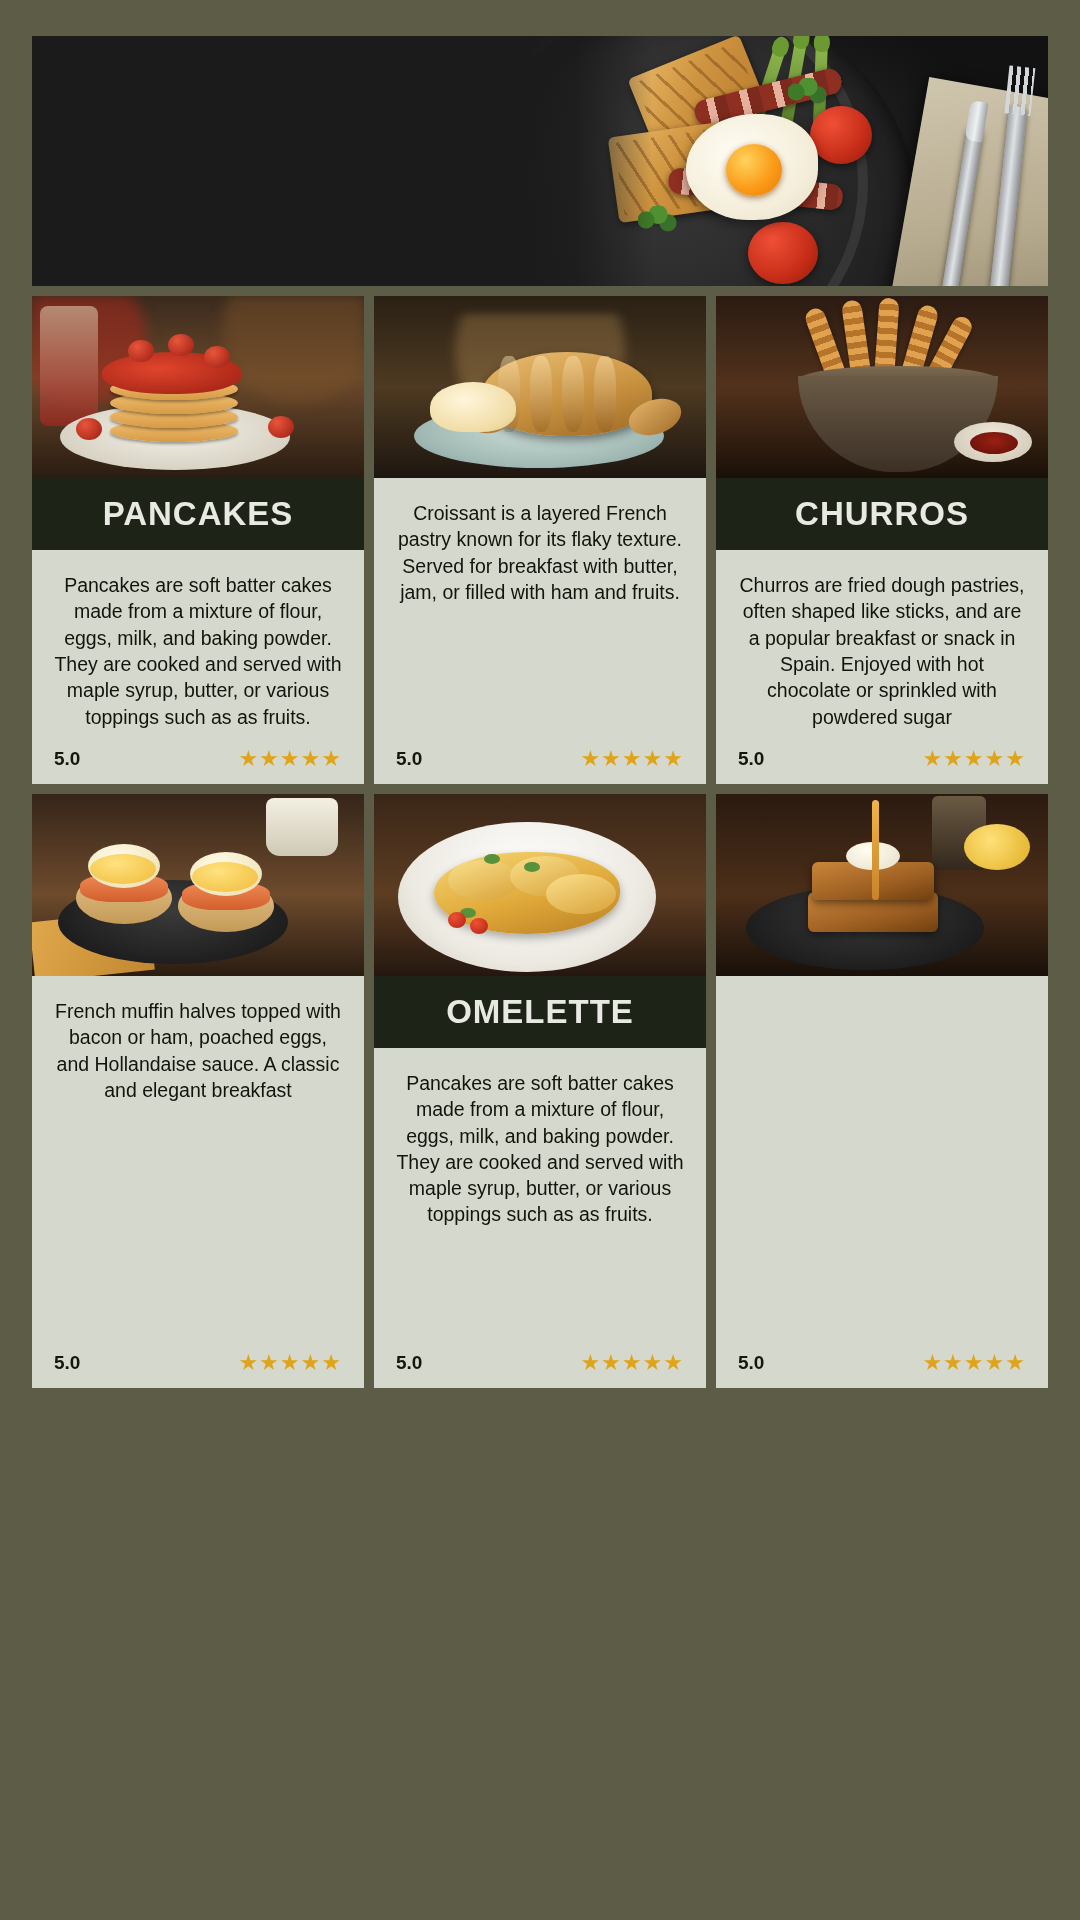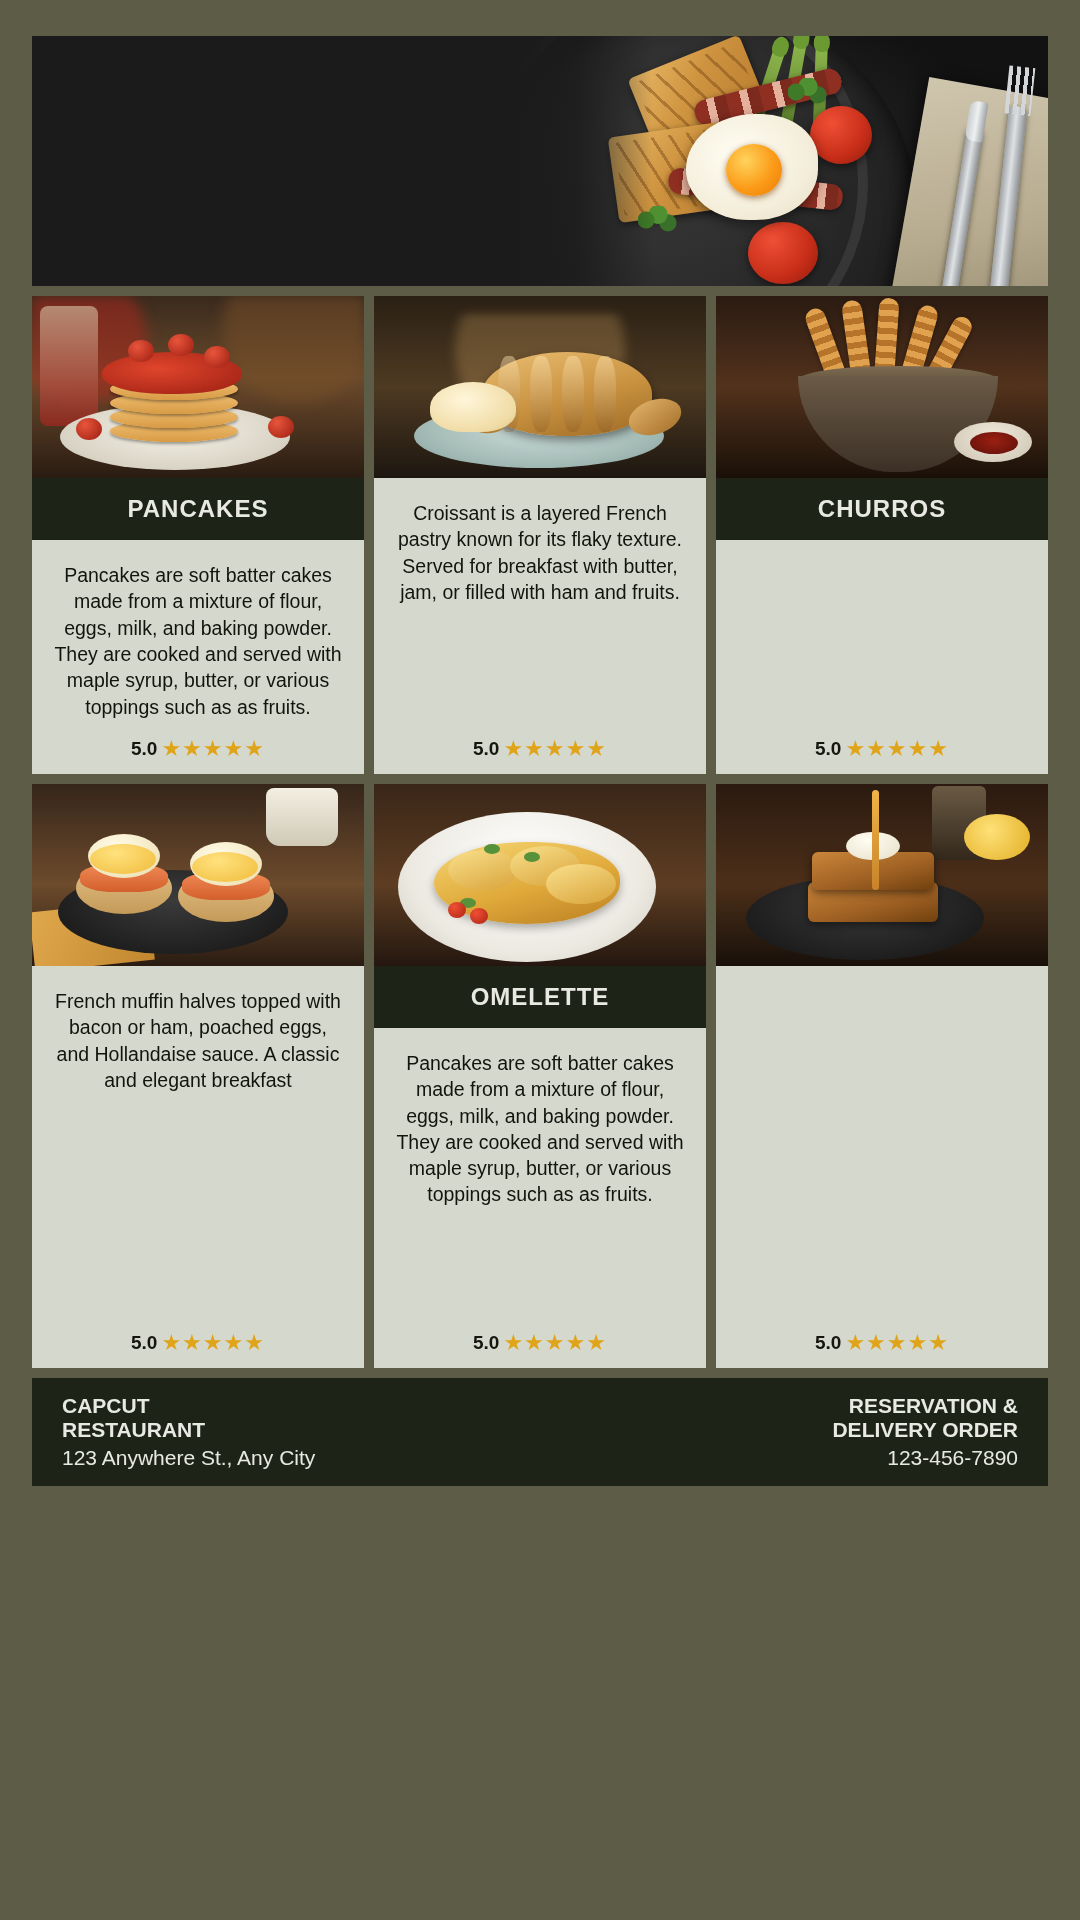"PANCAKES" .card-title { font-size: 24px -> 33px }
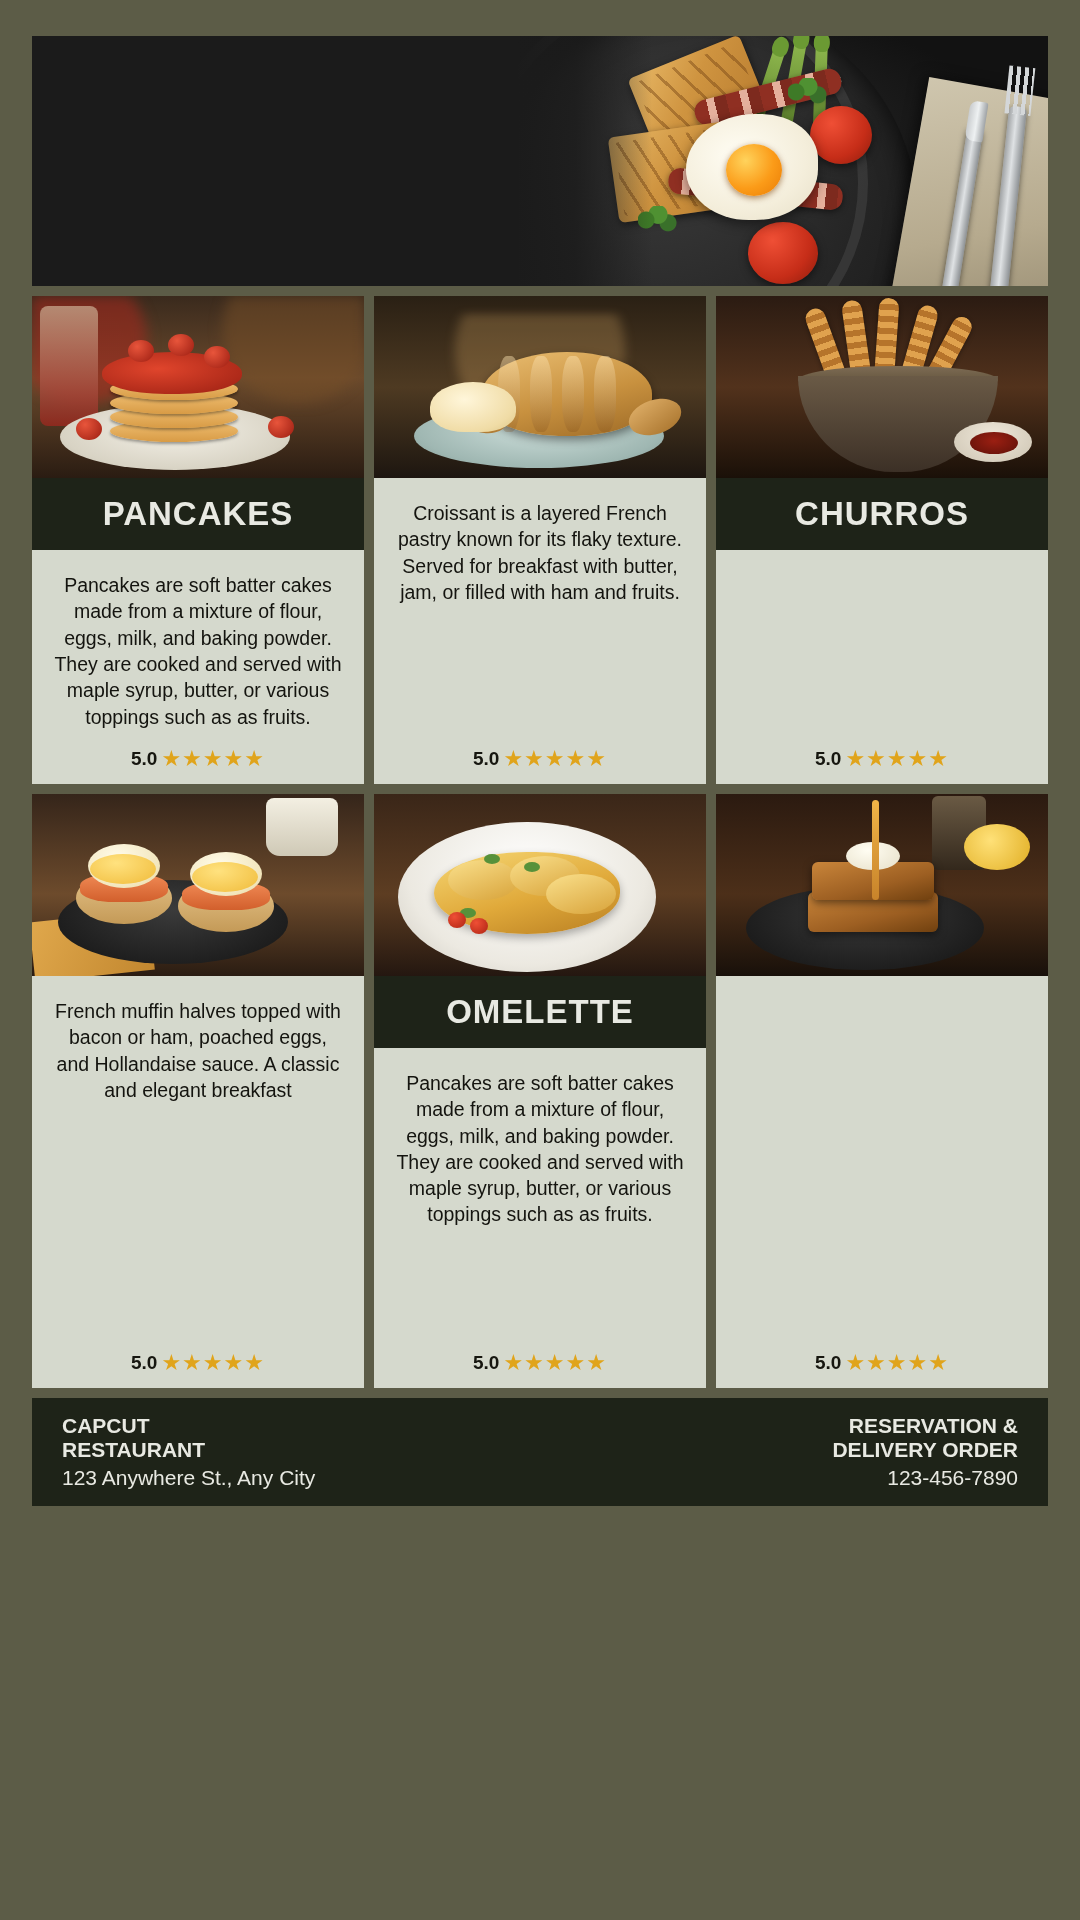"Churros are fried dough pastries," div.card-desc { html: none -> <div>Churros are fried dough pastries, often shaped like sticks, and are a popular breakfast or snack in Spain. Enjoyed with hot chocolate or sprinkled with powdered sugar</div> }
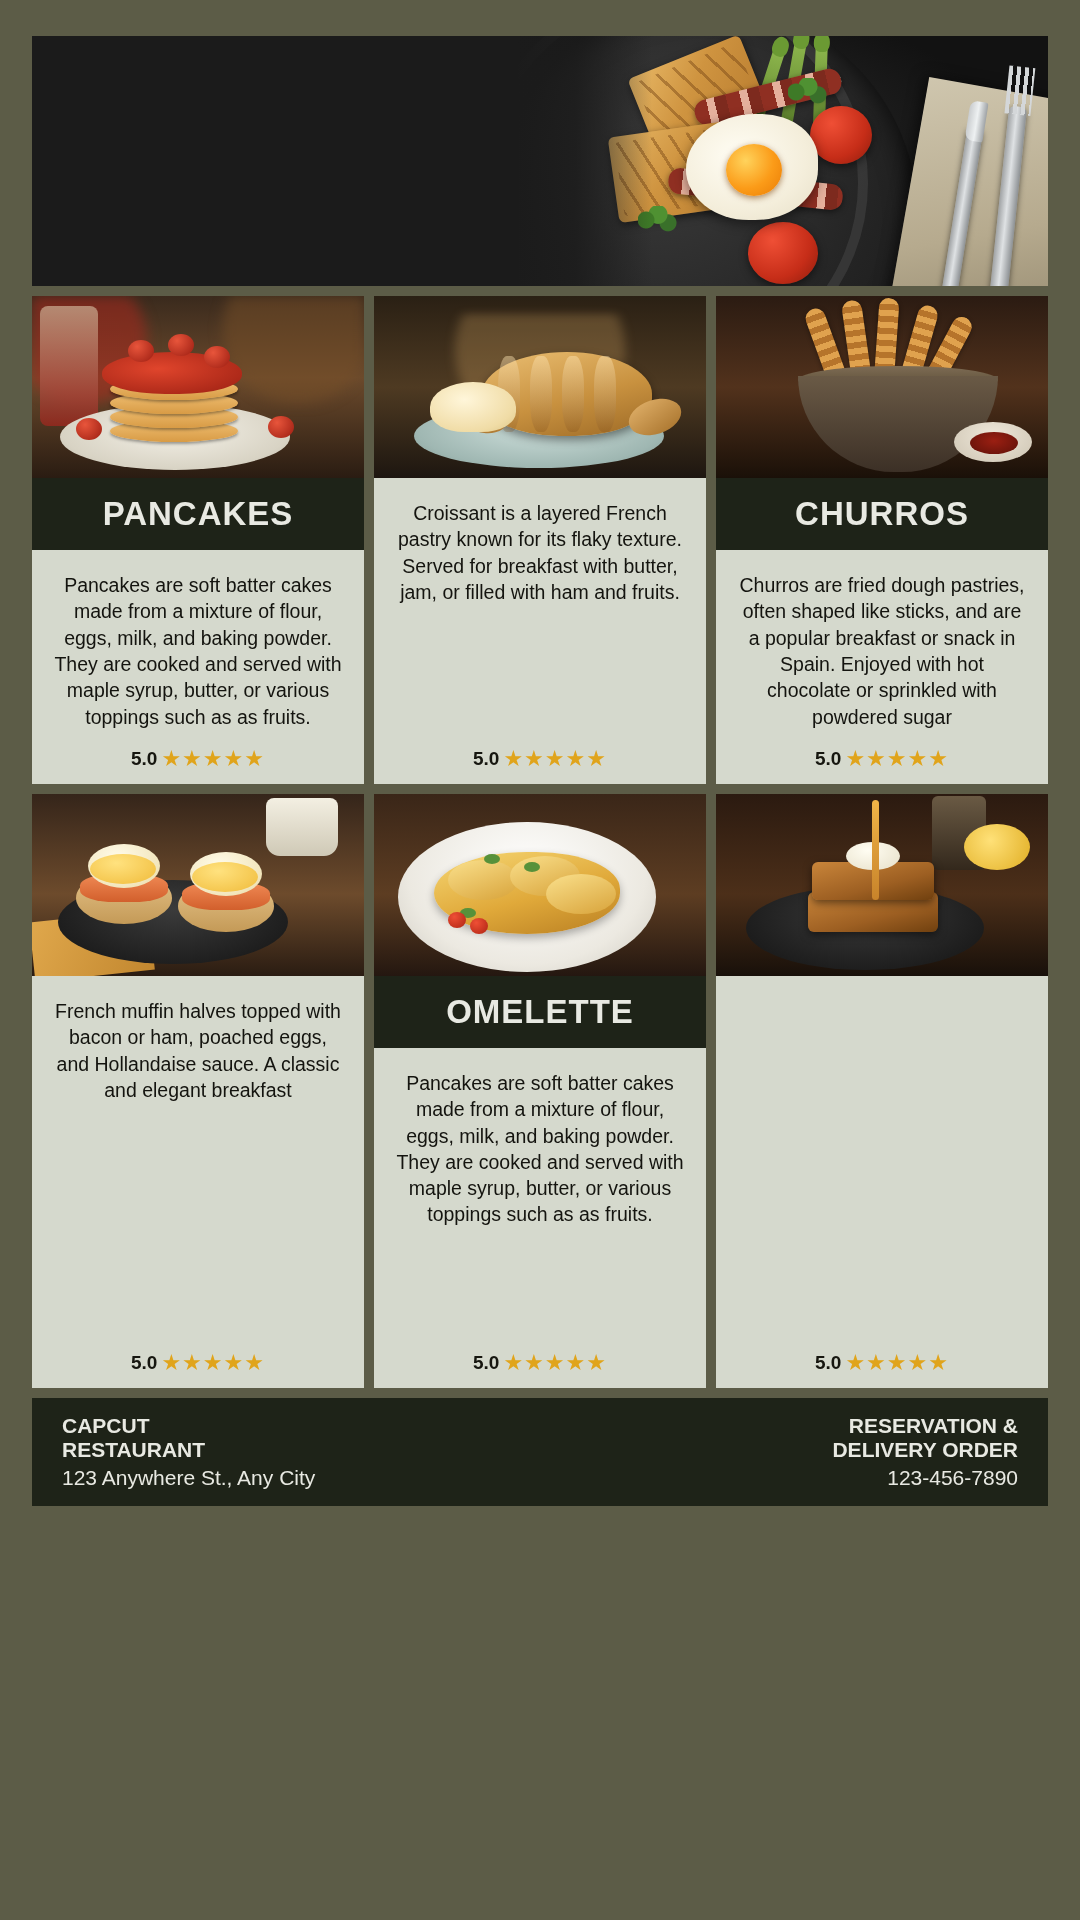"5.0" .rating { justify-content: center -> space-between }
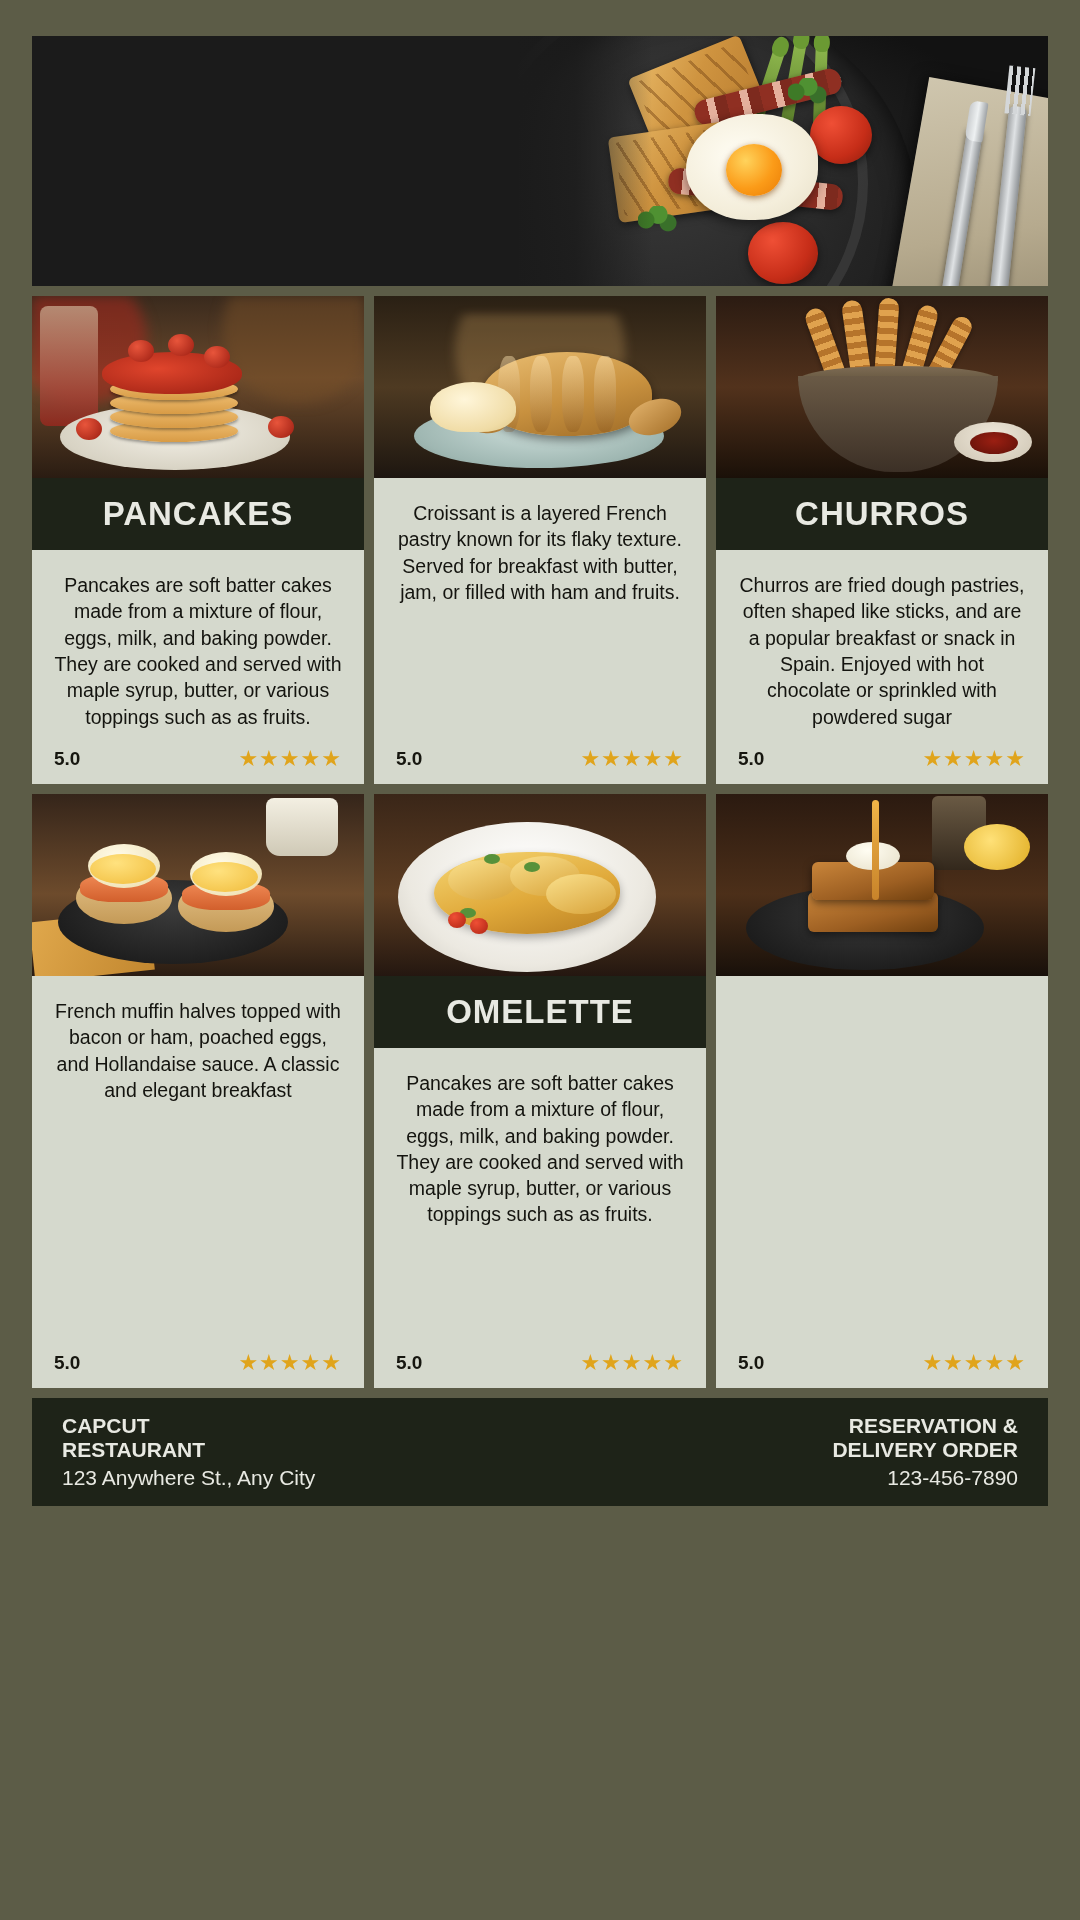"CAPCUT" div.footer { html: <div> <div> <div>CAPCUT RESTAURANT</div> <div>123 Anywhere St., Any City</div> </div> <div> <div>RESERVATION &amp; DELIVERY ORDER</div> <div>123-456-7890</div> </div> </div> -> none }
